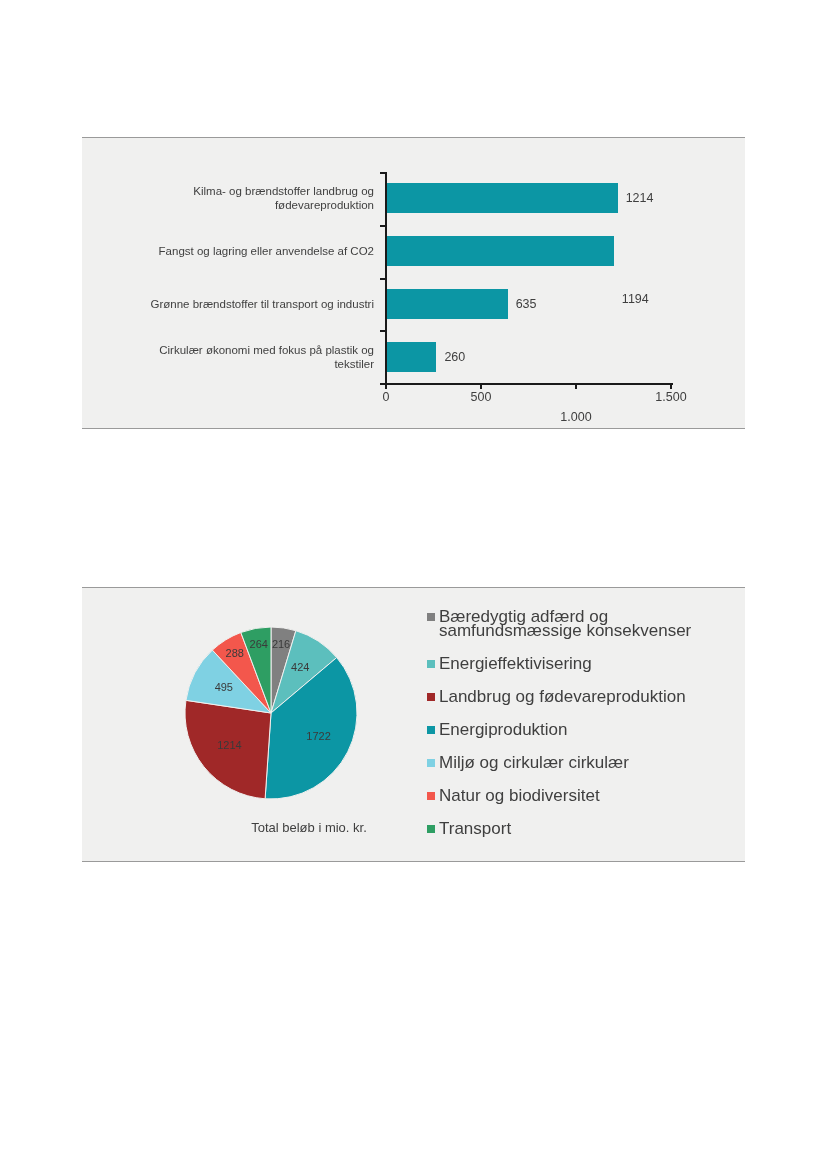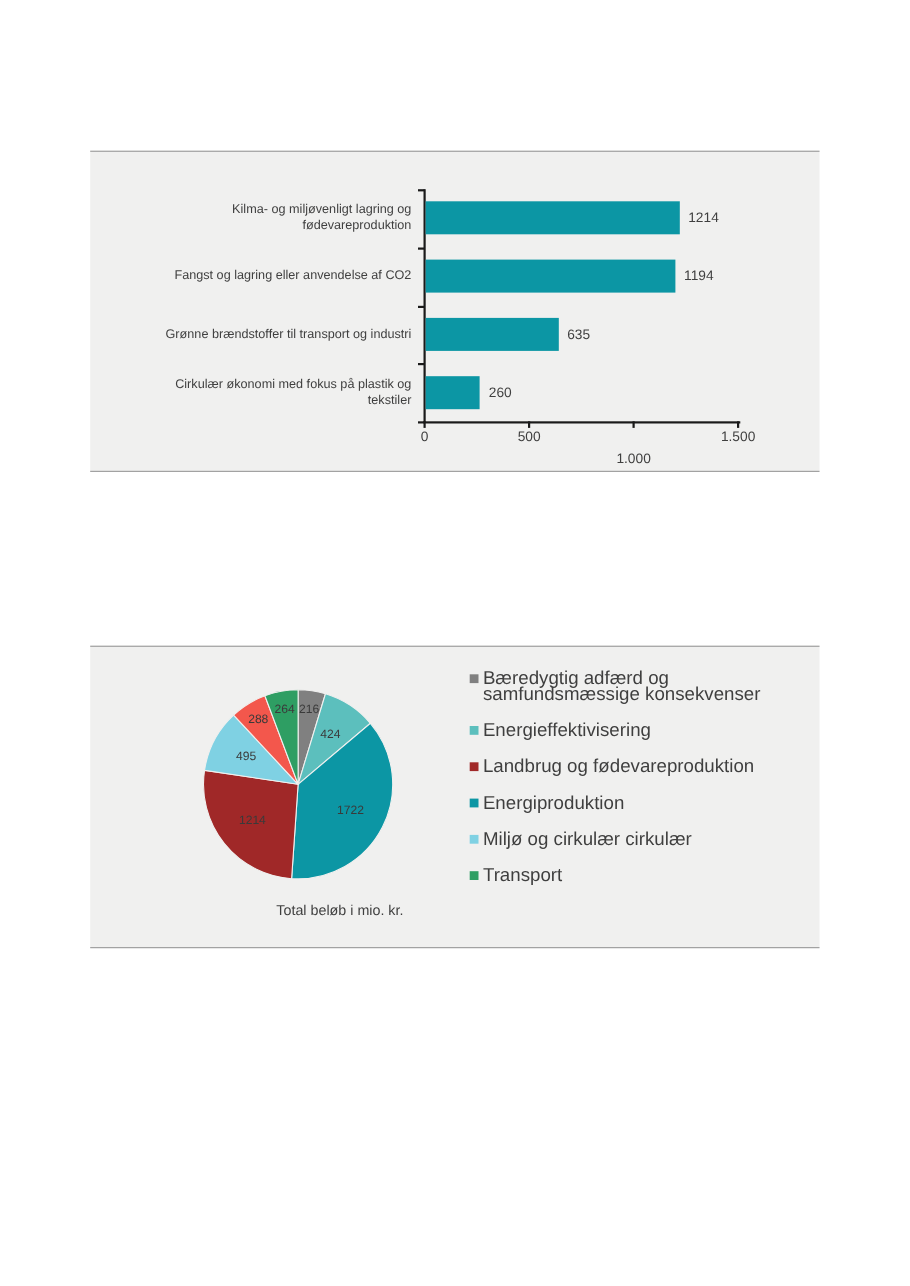"Kilma- og miljøvenligt lagring og" div.bar-label { text: miljøvenligt lagring -> brændstoffer landbrug }
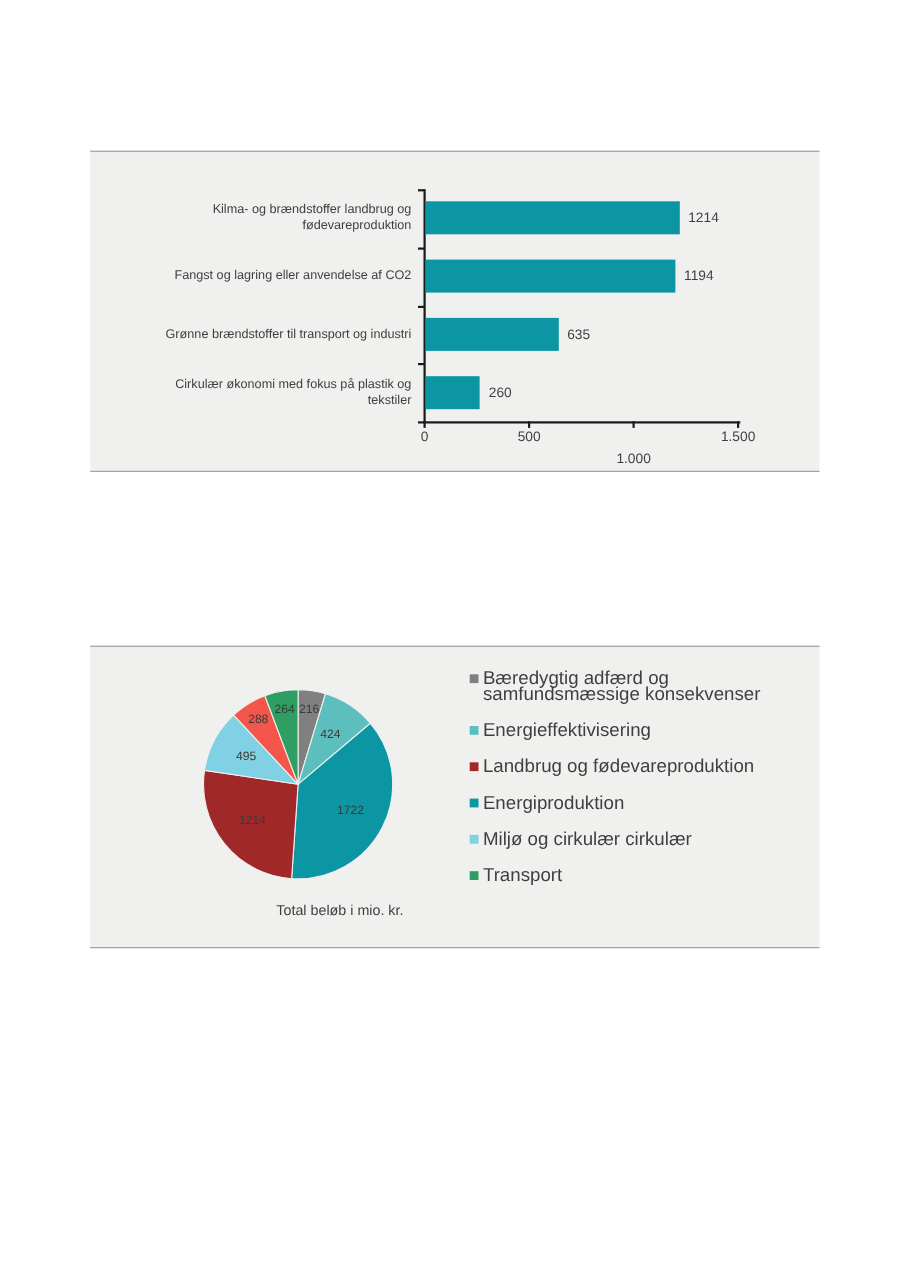"1194" div.bar-value { margin-top: none -> 48px }
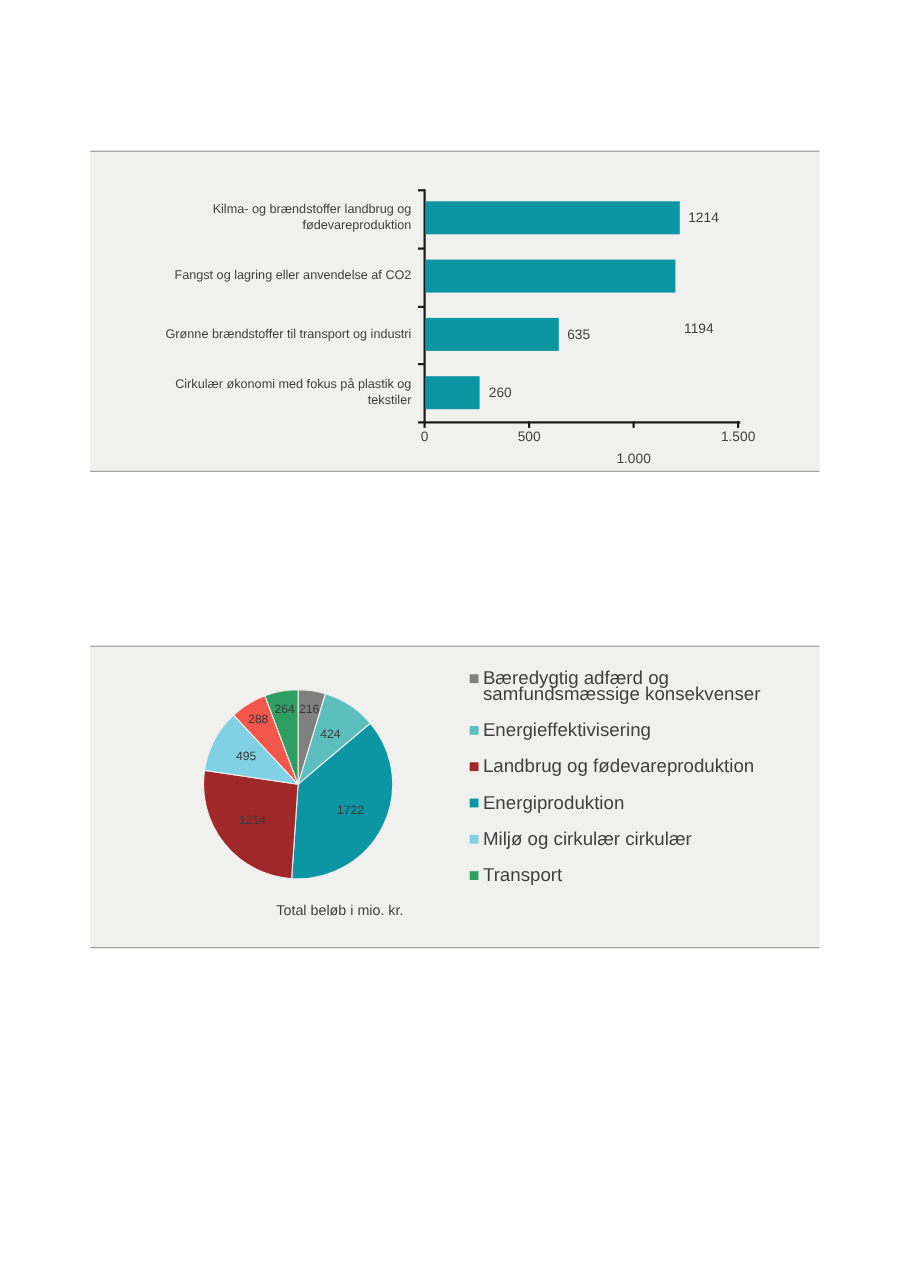"Natur og biodiversitet" div.legend-item { html: none -> <div> <span></span> <span>Natur og biodiversitet</span> </div> }
